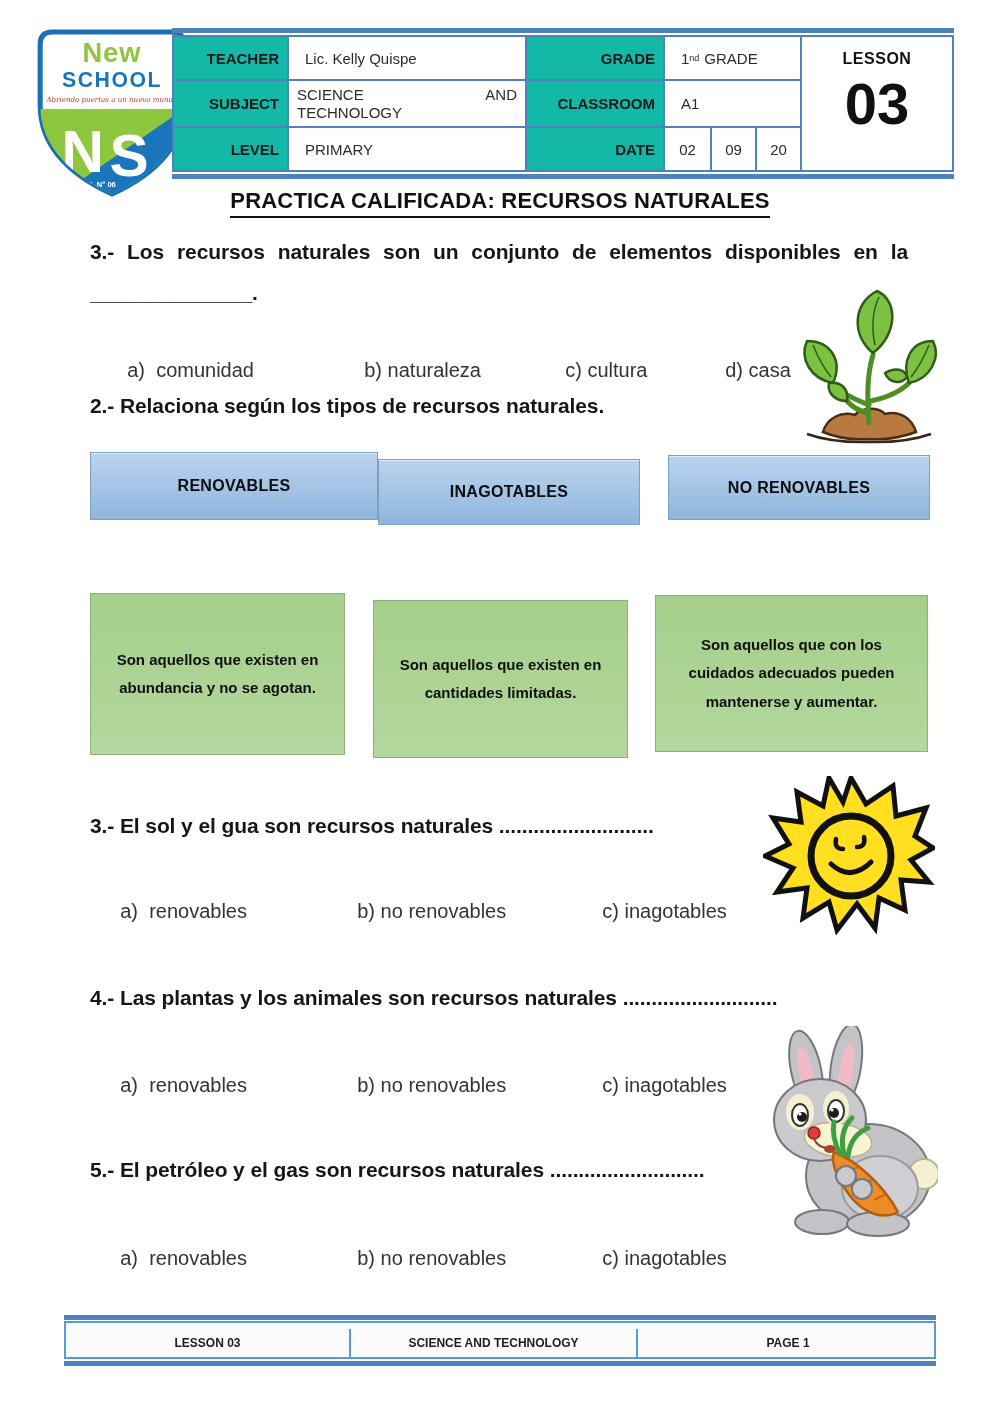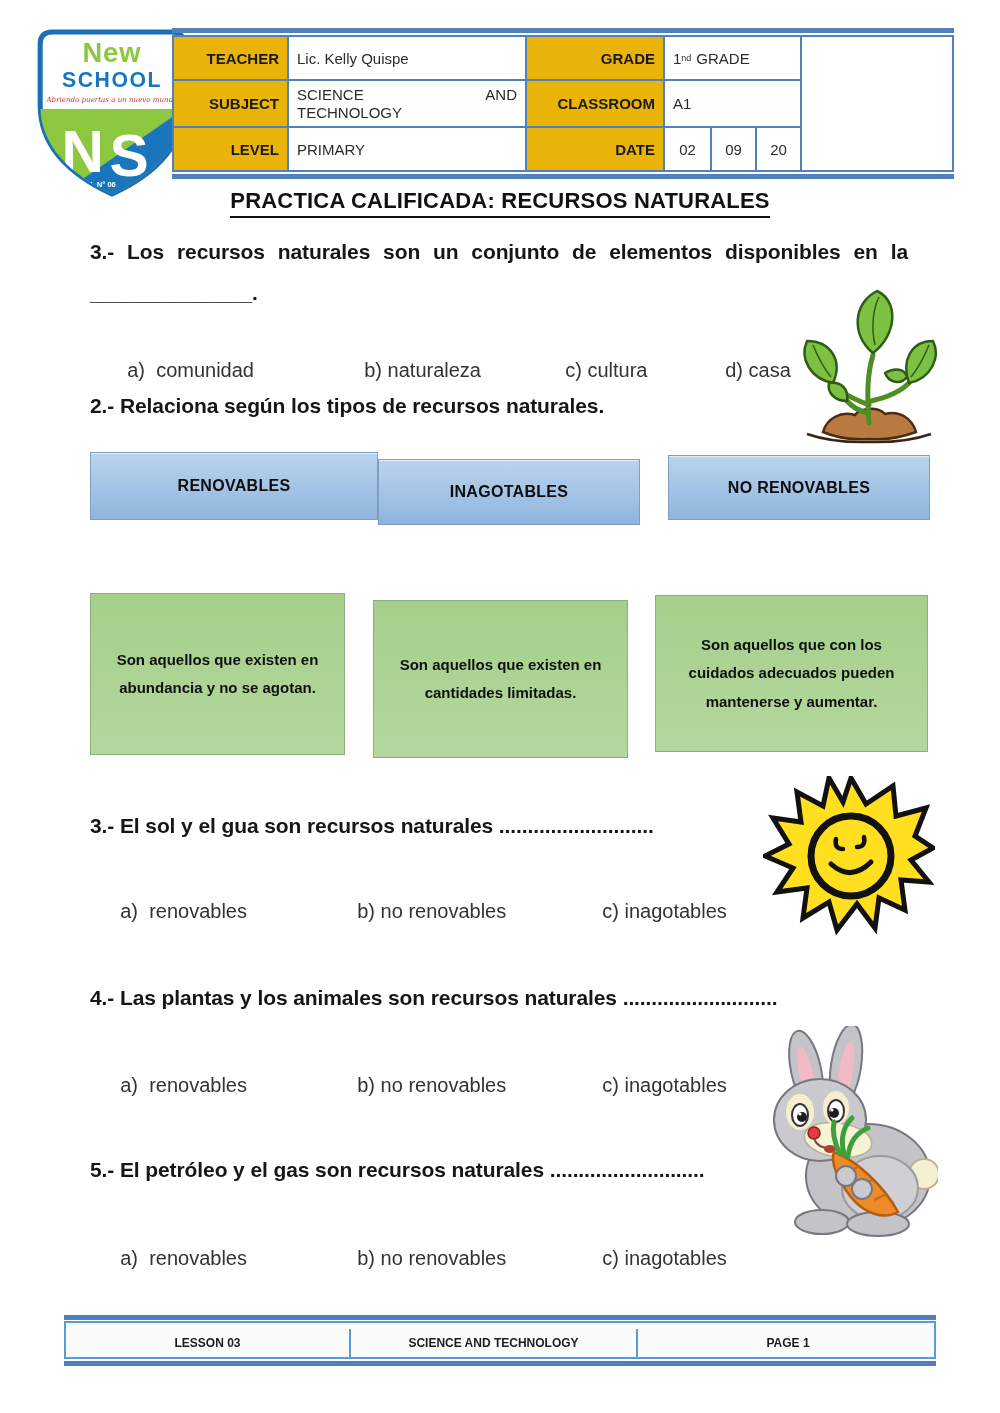"TEACHER" .hlabel { background: #eab308 -> #14b8a6 }
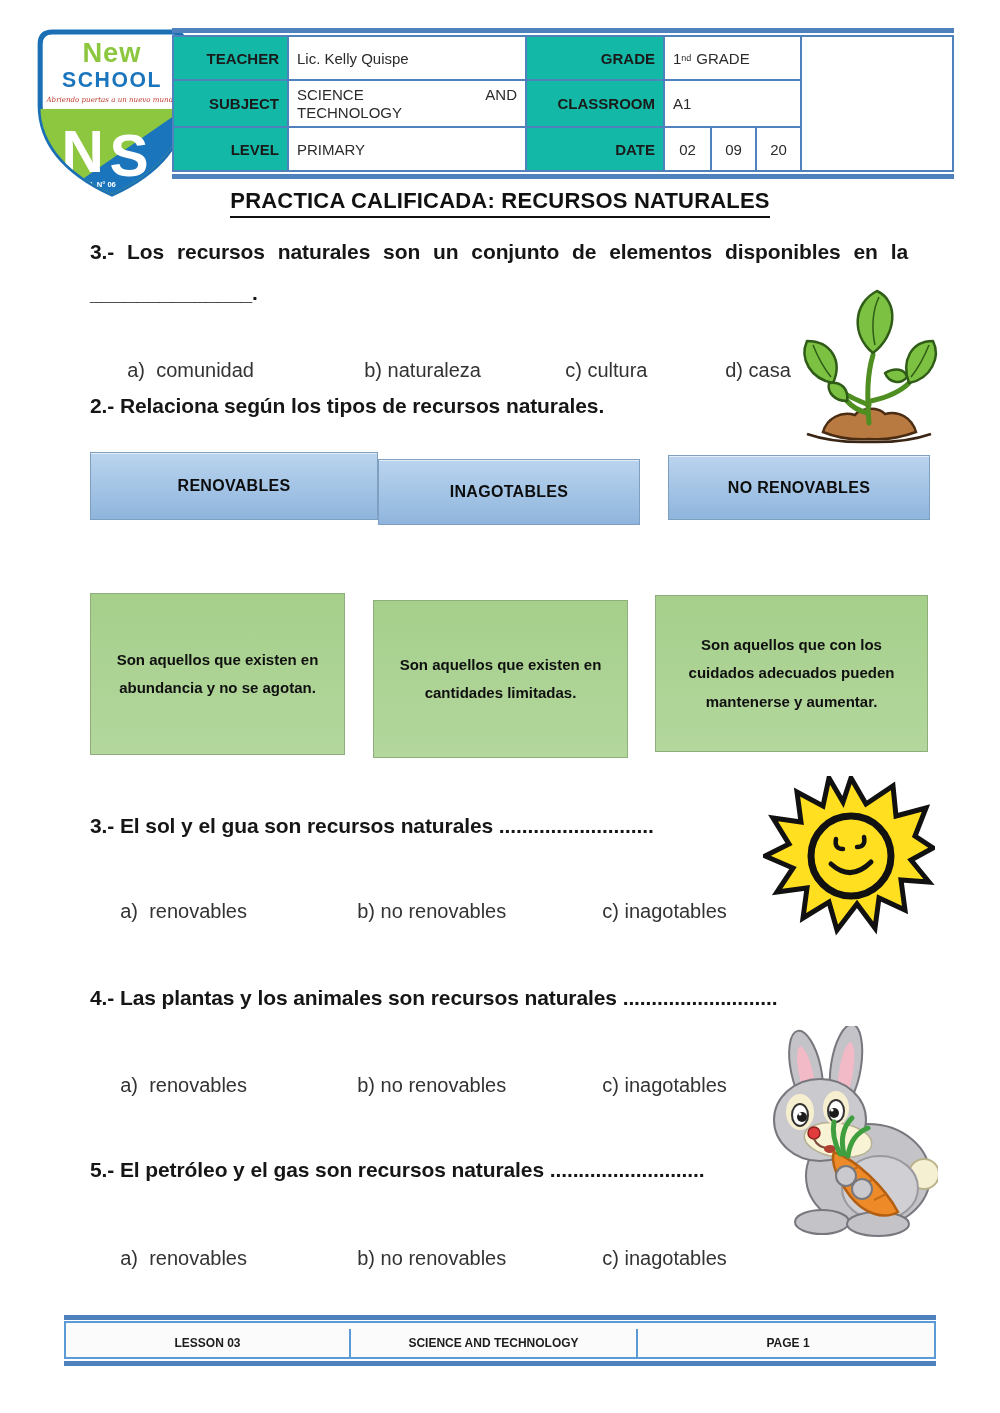"Lic. Kelly Quispe" .hvalue { padding-left: 8px -> 16px }
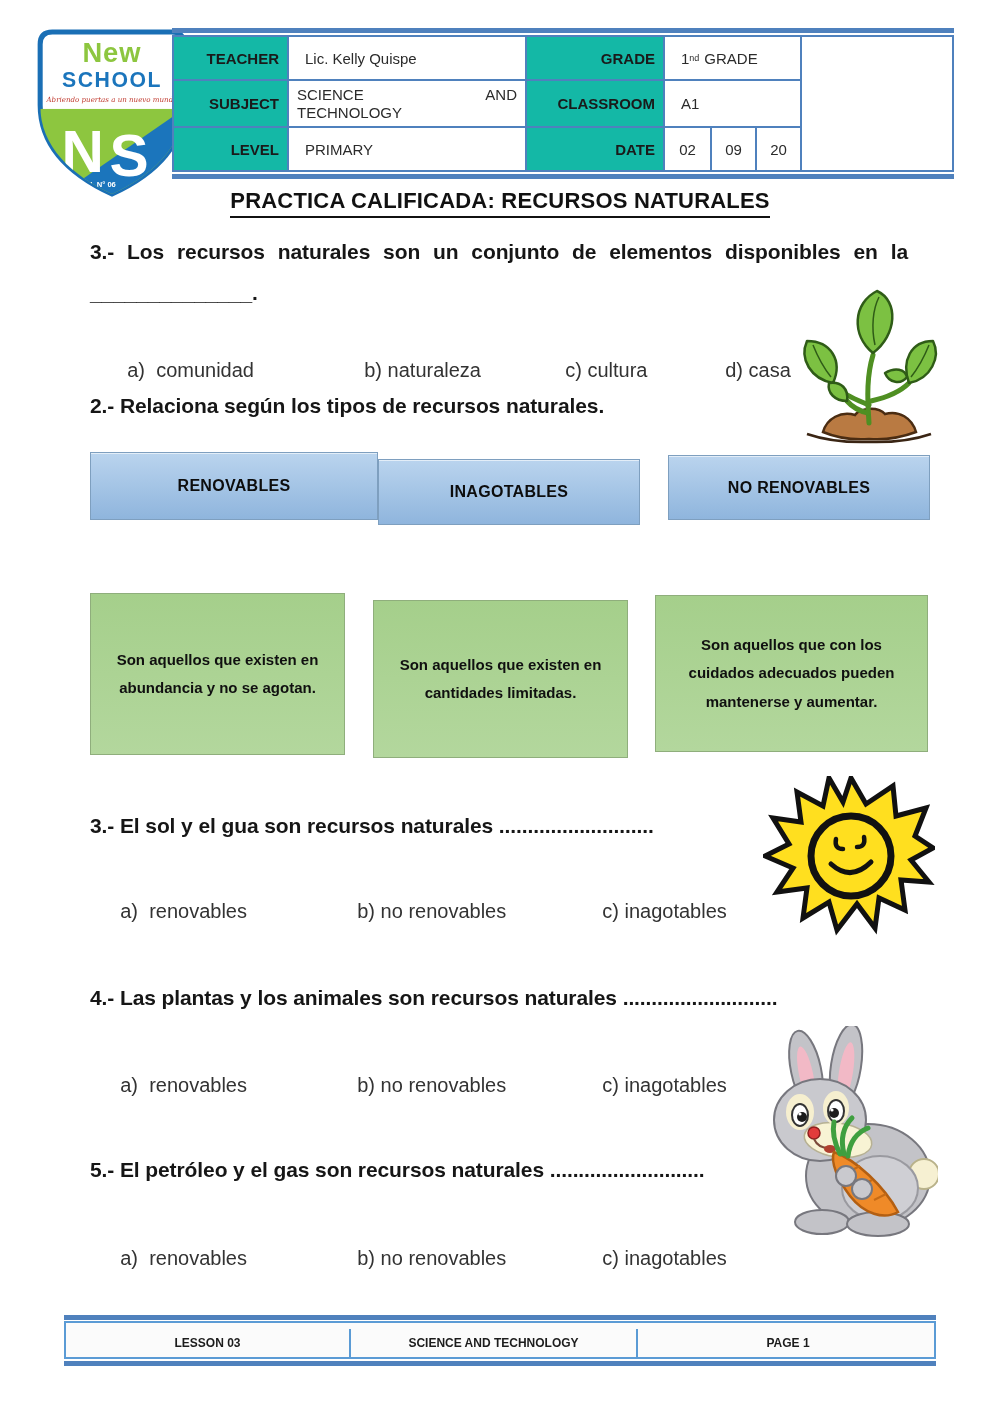"LESSON" div.lesson-box { html: none -> <div> <div>LESSON</div> <div>03</div> </div> }
